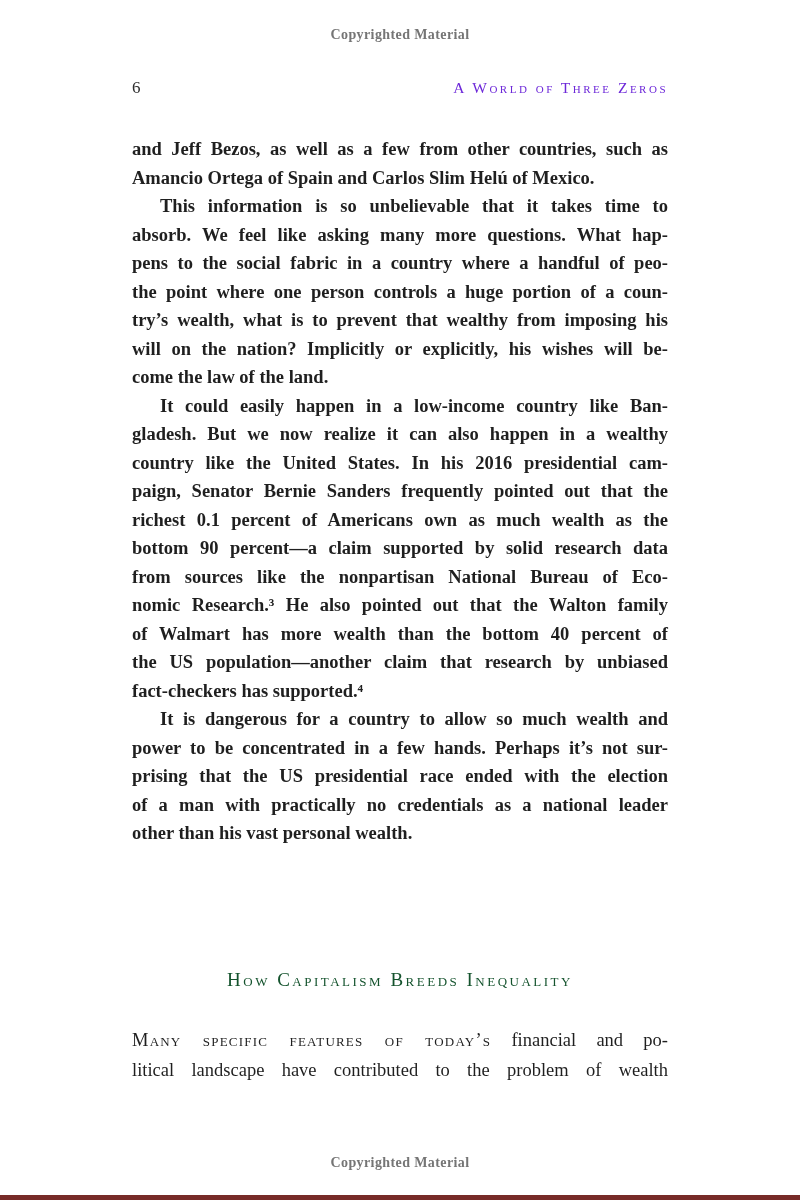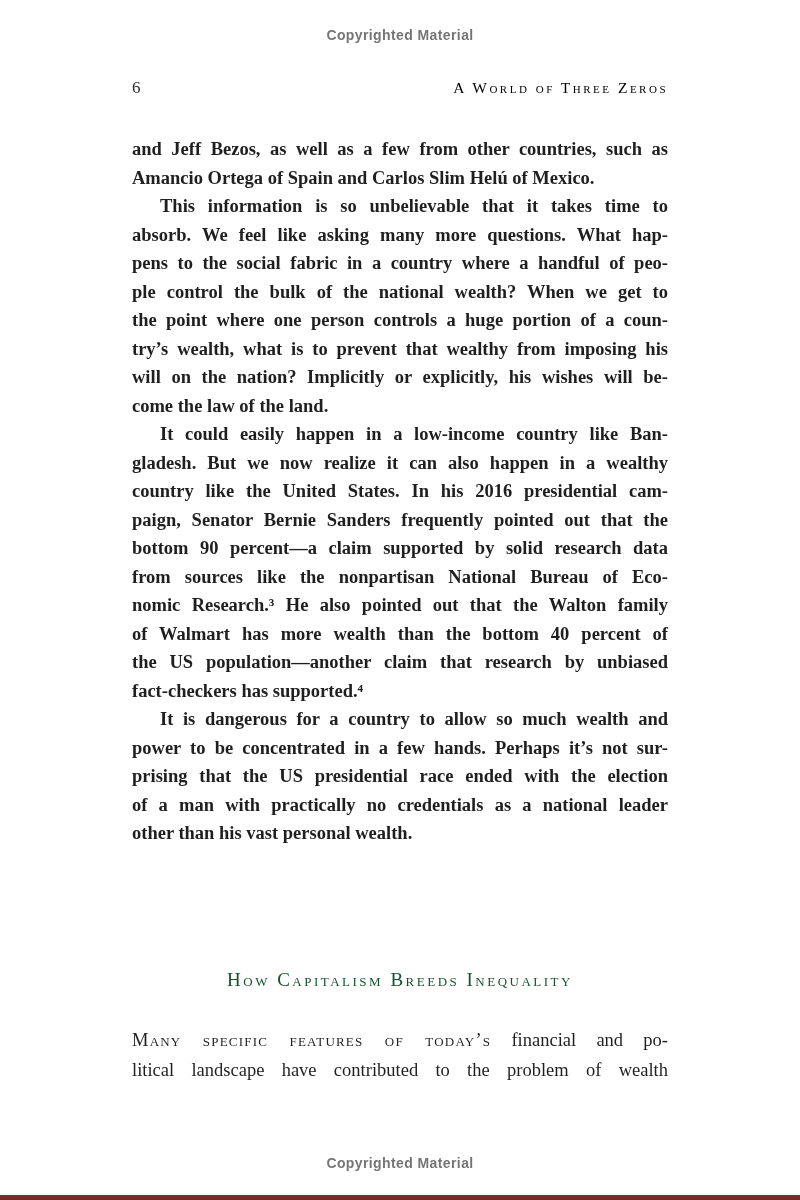"Copyrighted Material" .copyright { font-family: Liberation Sans, sans-serif -> Liberation Serif, serif }
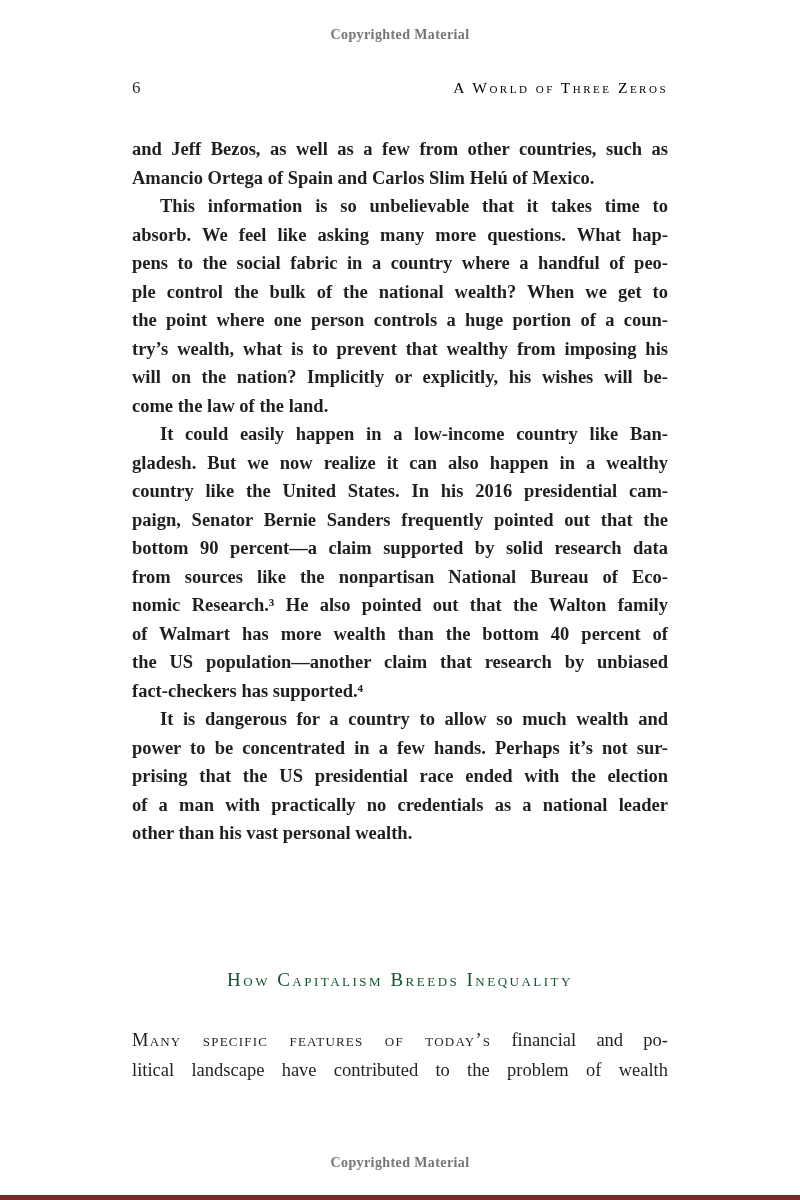"A World of Three Zeros" .running-title { color: #000000 -> #6d28d9 }
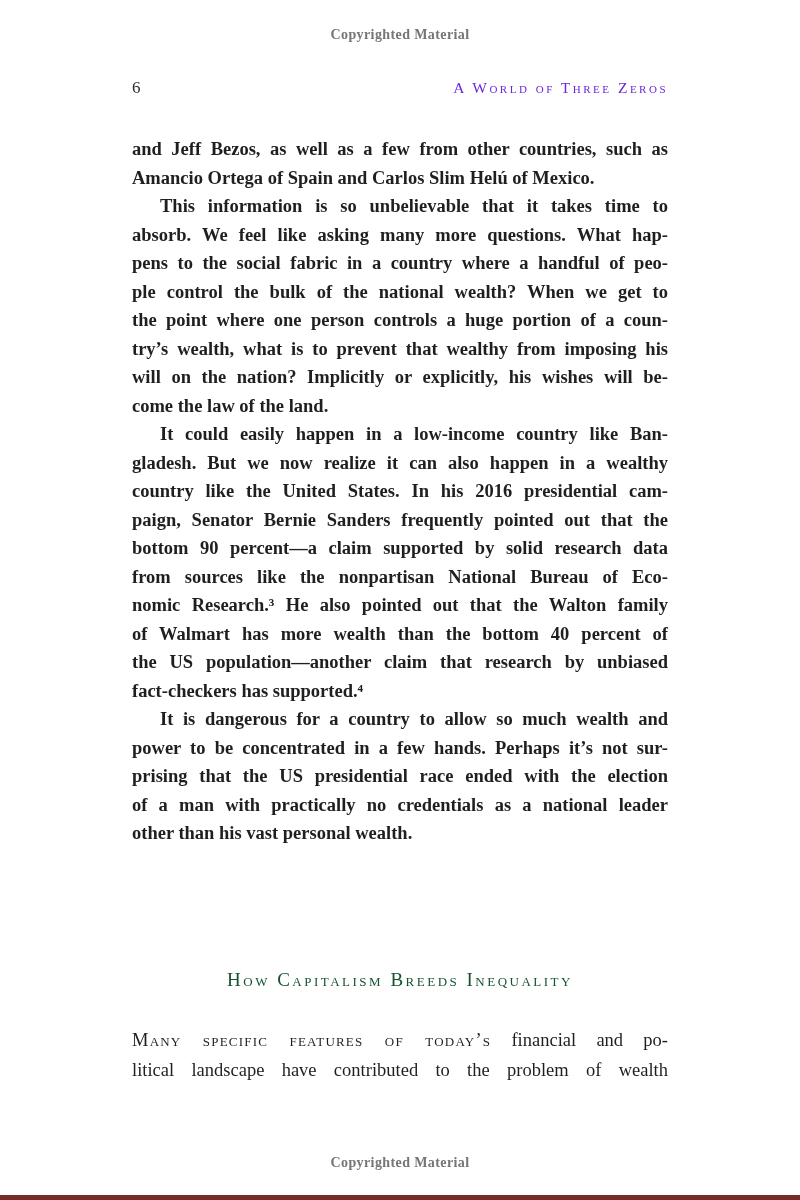"ple control the bulk of" div.line { html: <div>ple control the bulk of the national wealth? When we get to</div> -> none }
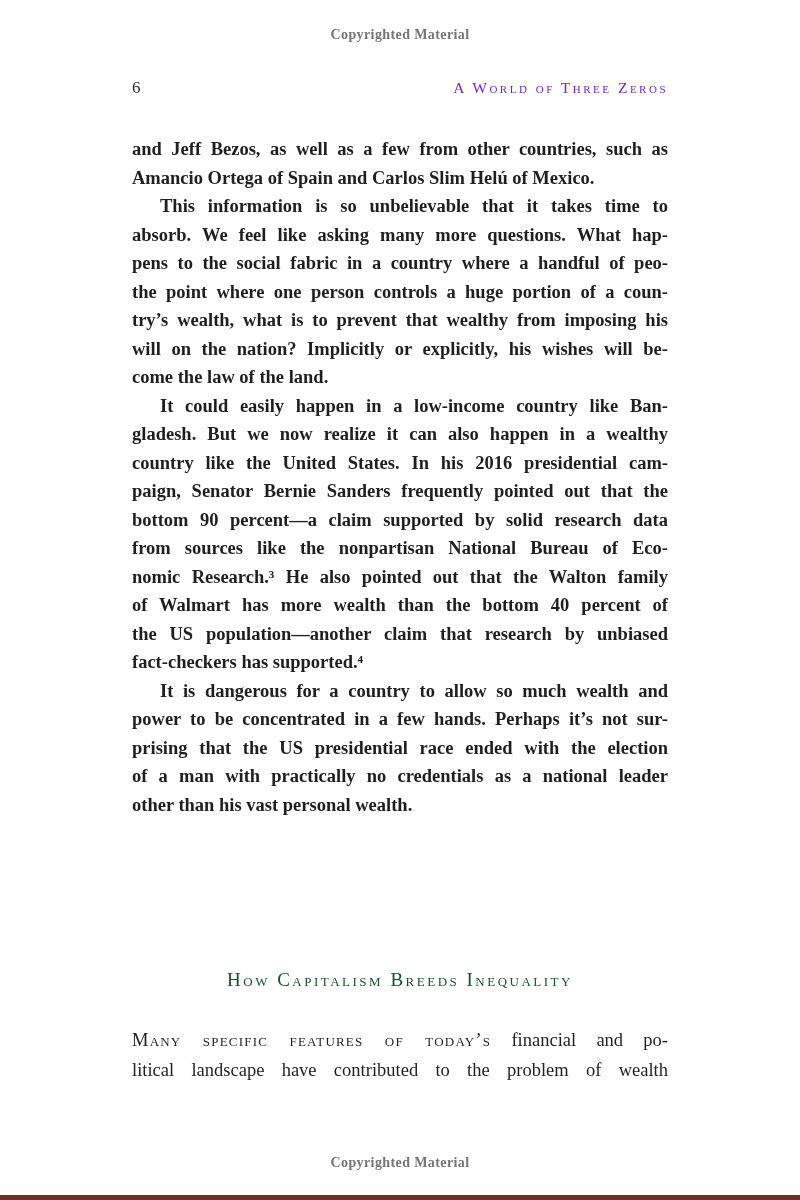"richest 0.1 percent of Americans" div.line { html: none -> <div>richest 0.1 percent of Americans own as much wealth as the</div> }
